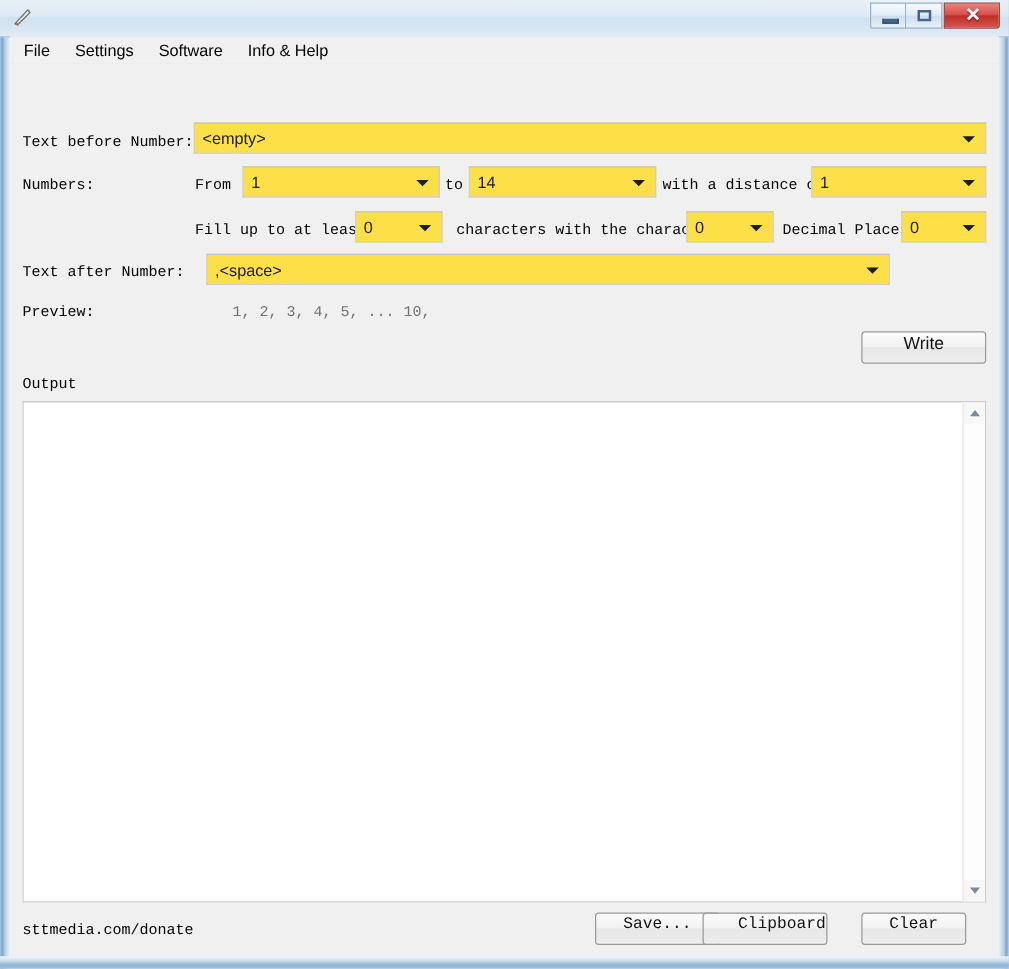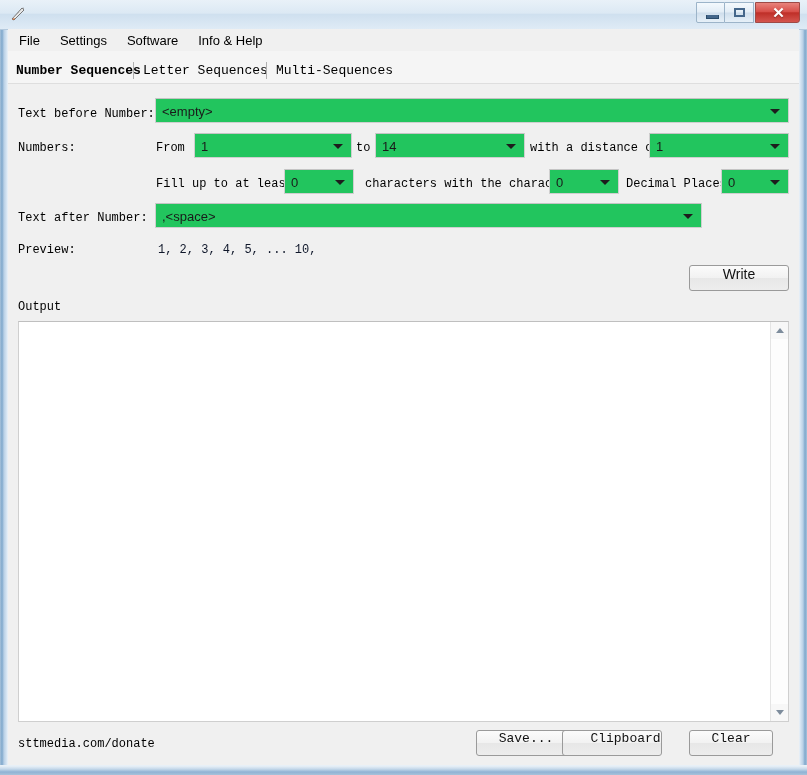"Number Sequences" div.tabstrip { html: <div> <div>Number Sequences</div> <div></div> <div>Letter Sequences</div> <div></div> <div>Multi-Sequences</div> </div> -> none }
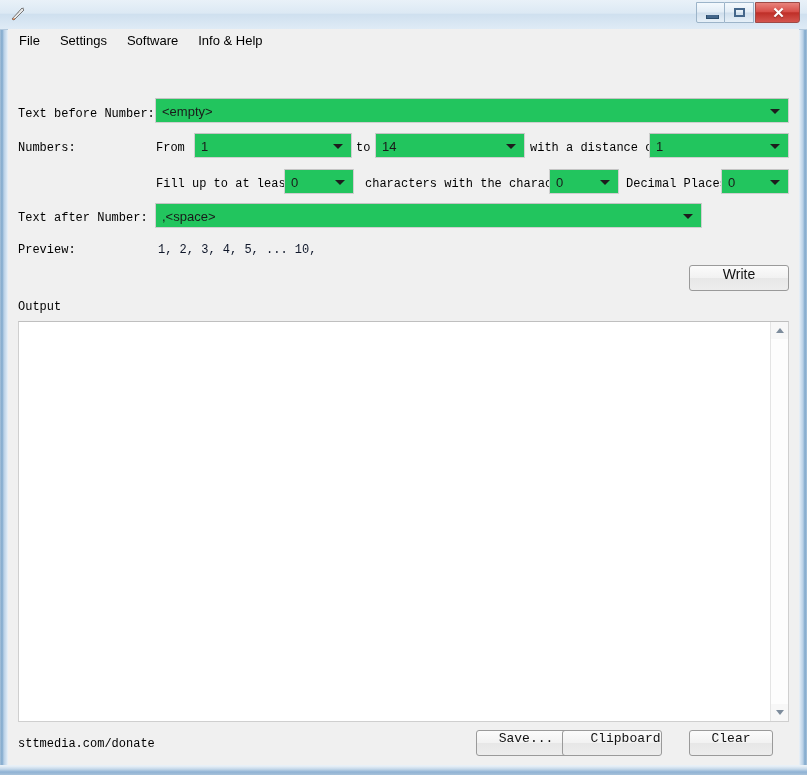"<empty>" .combo { background: #22c55e -> #fde047 }
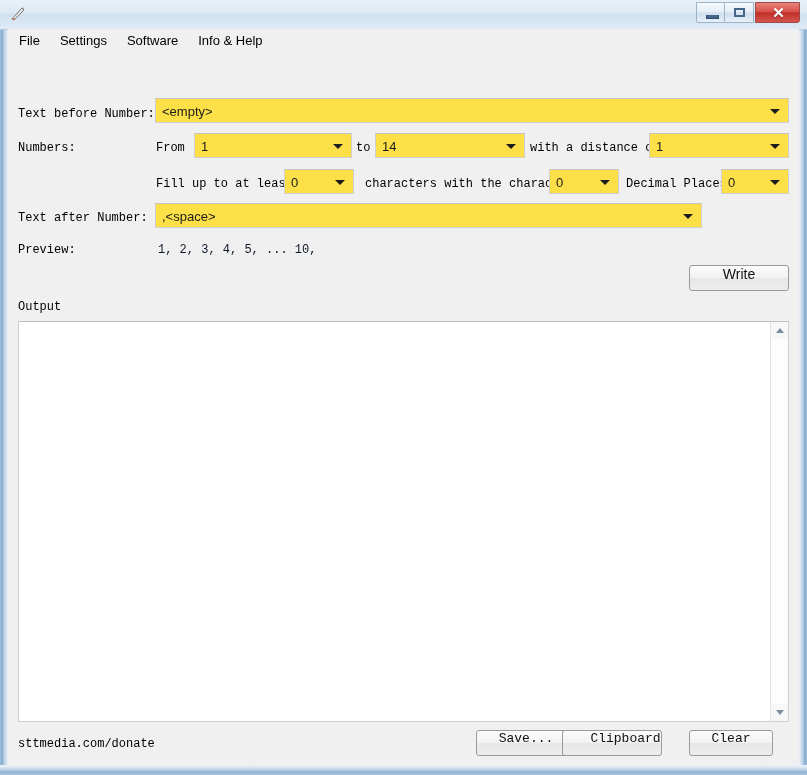",<space>" div.combo { left: 147px -> 157px }
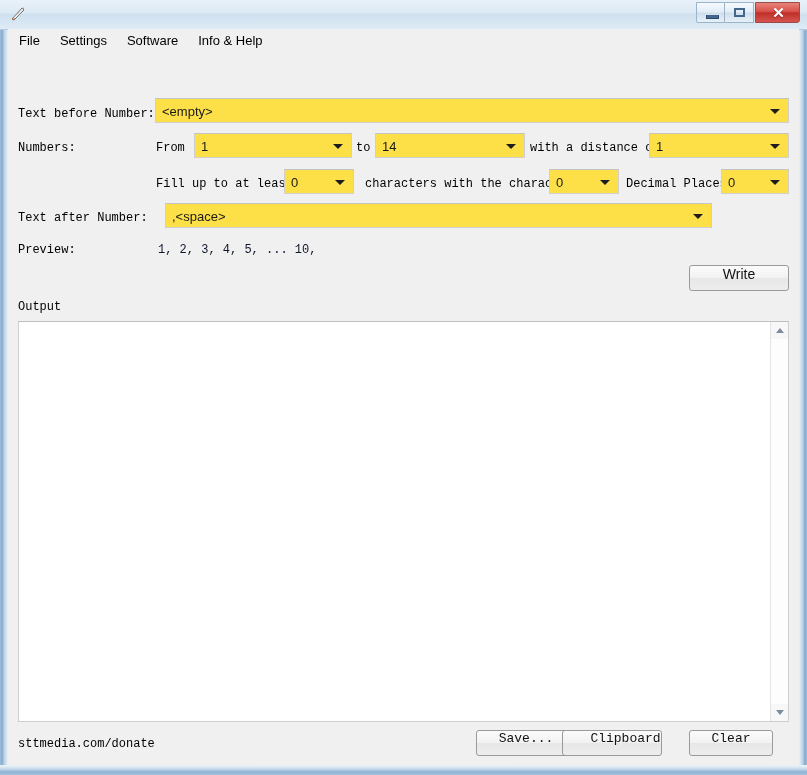"1, 2, 3, 4, 5," .preview-val { color: #0f172a -> #737373; margin-left: none -> 28px }
